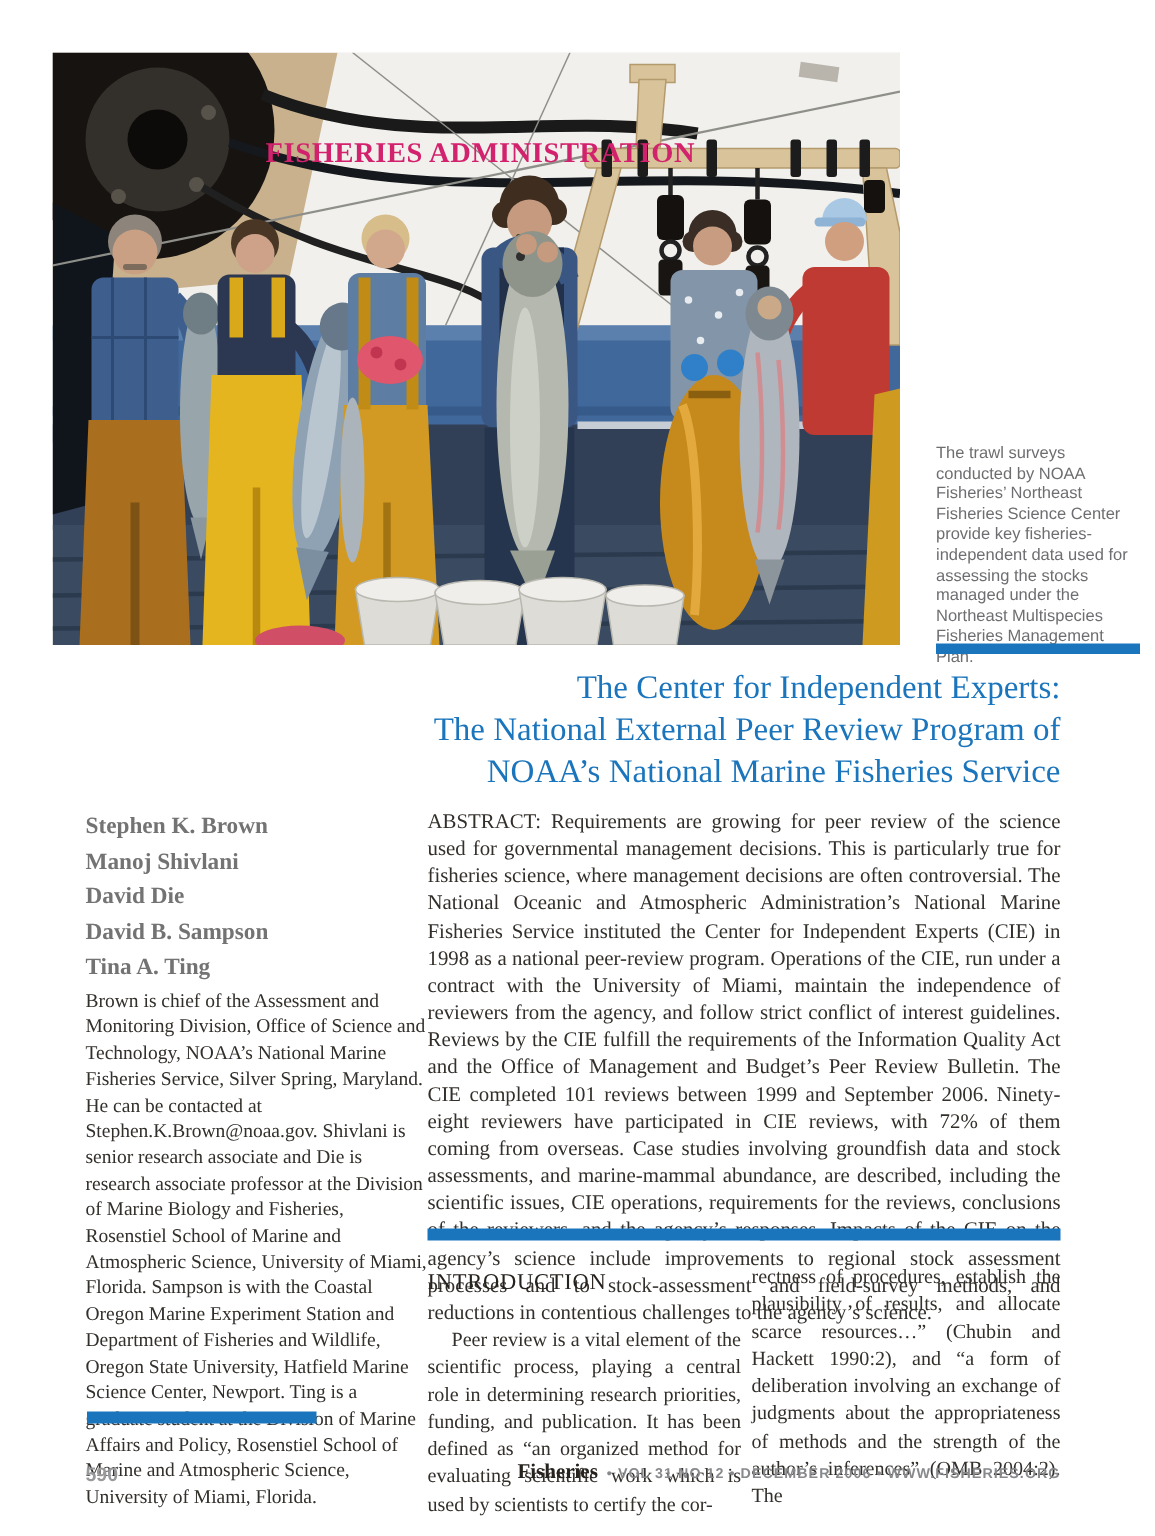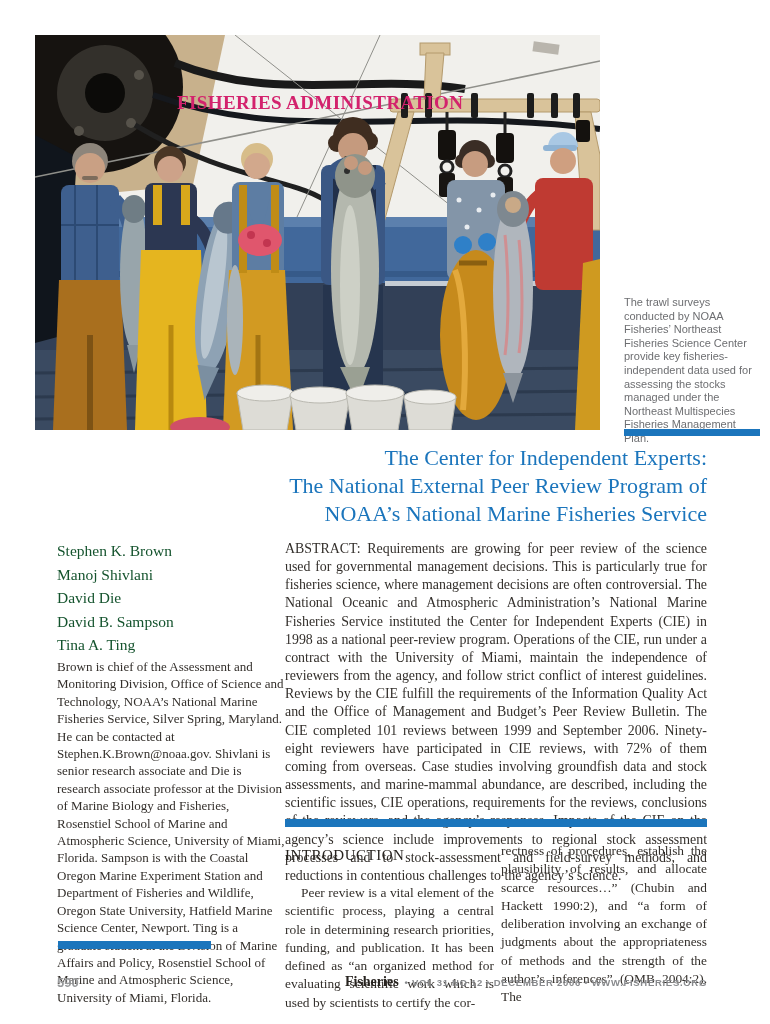"Stephen K. Brown" .authors { color: #14532d -> #737373; font-weight: normal -> bold }
